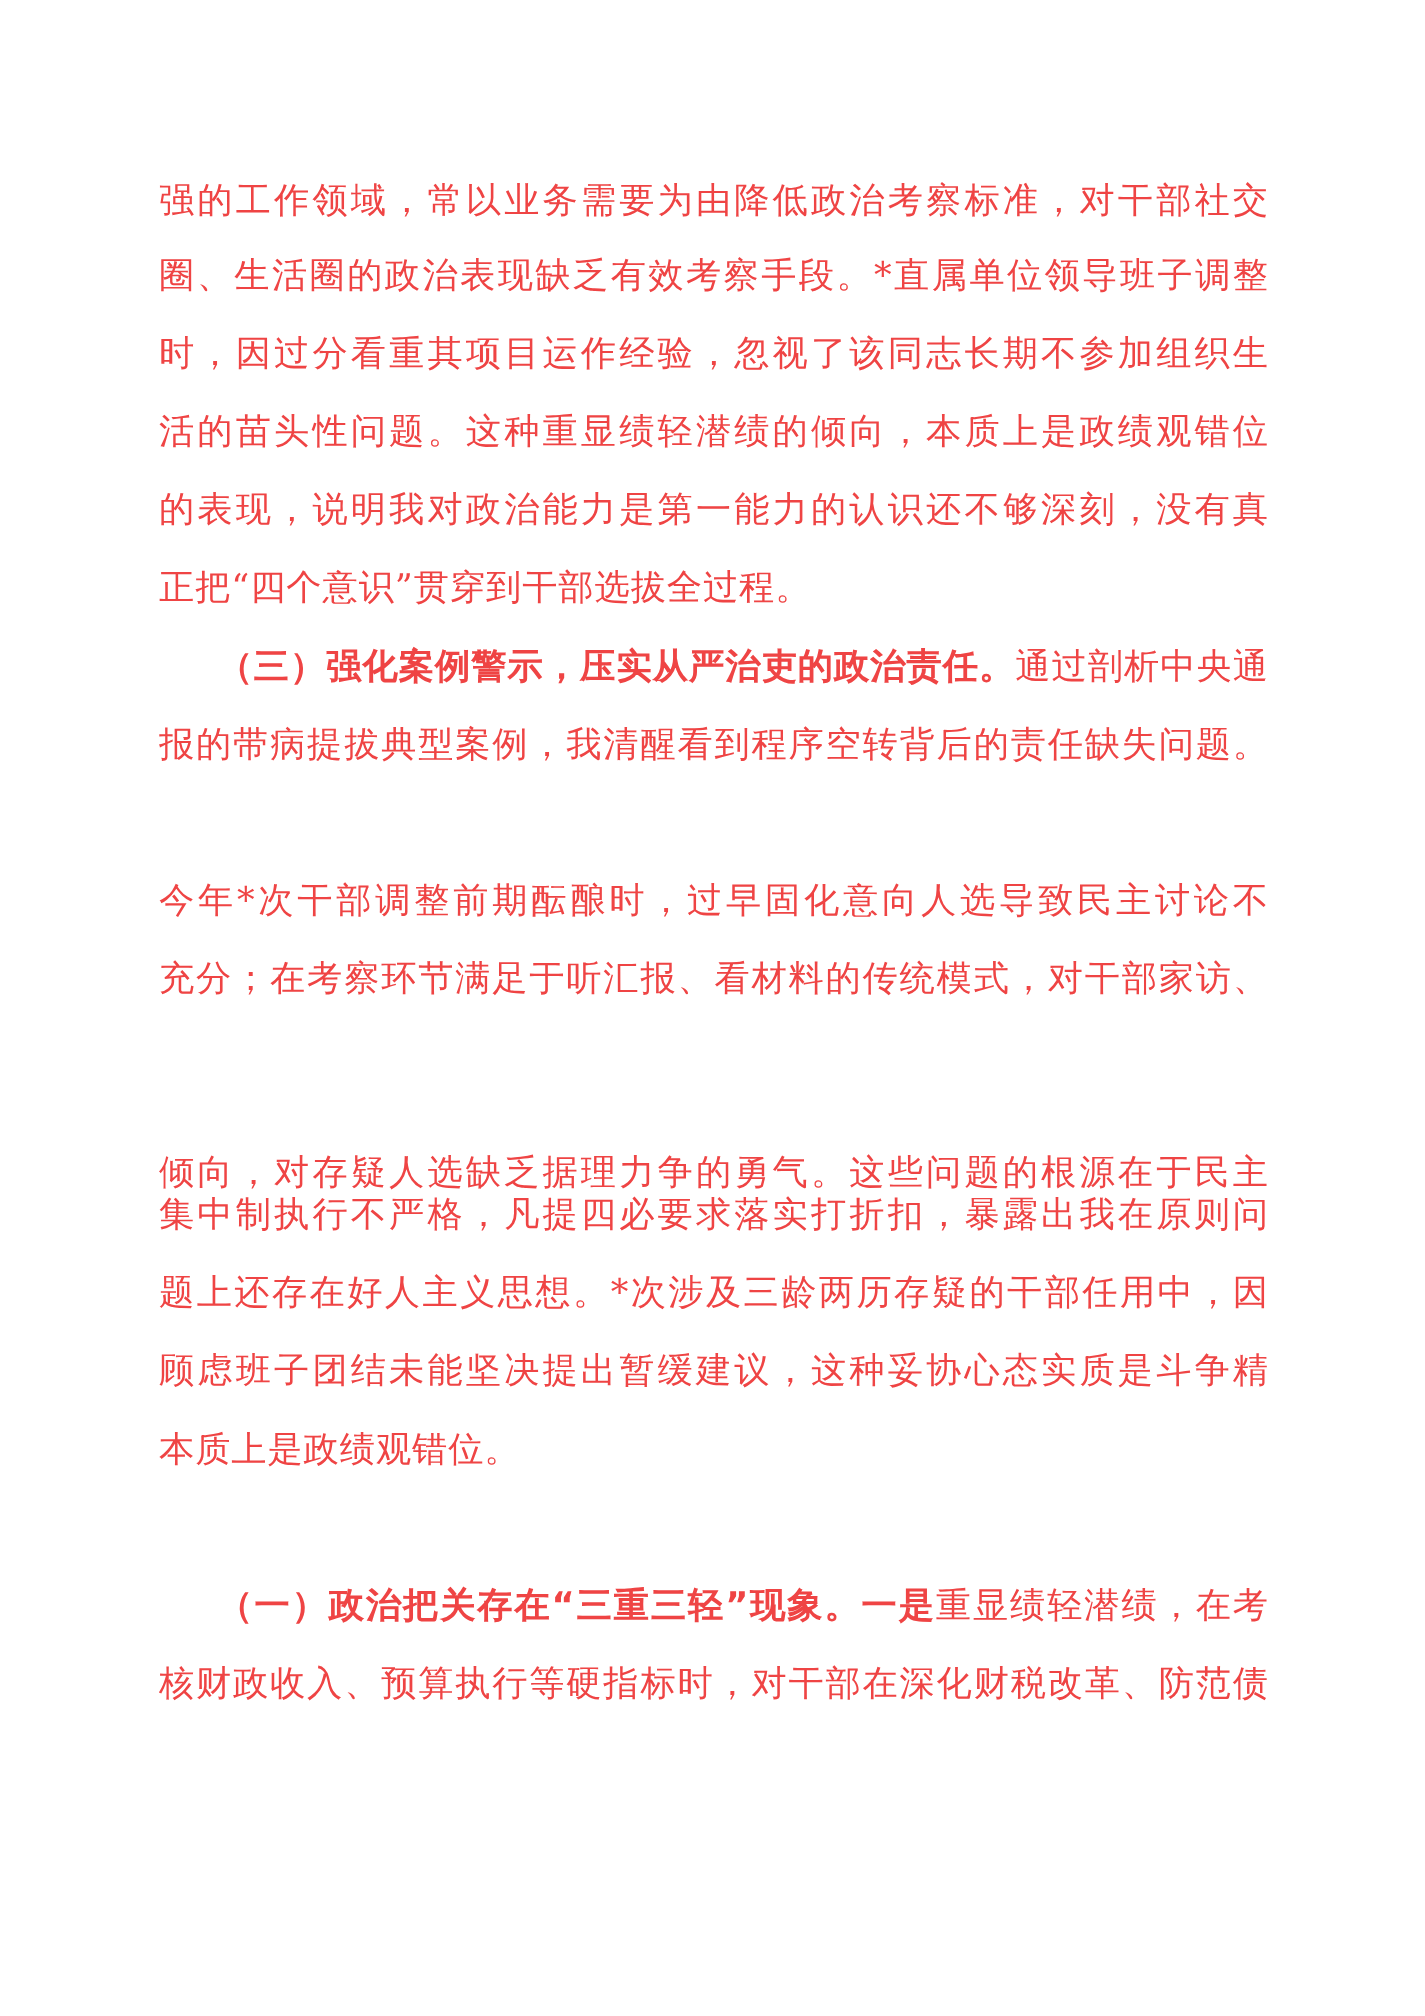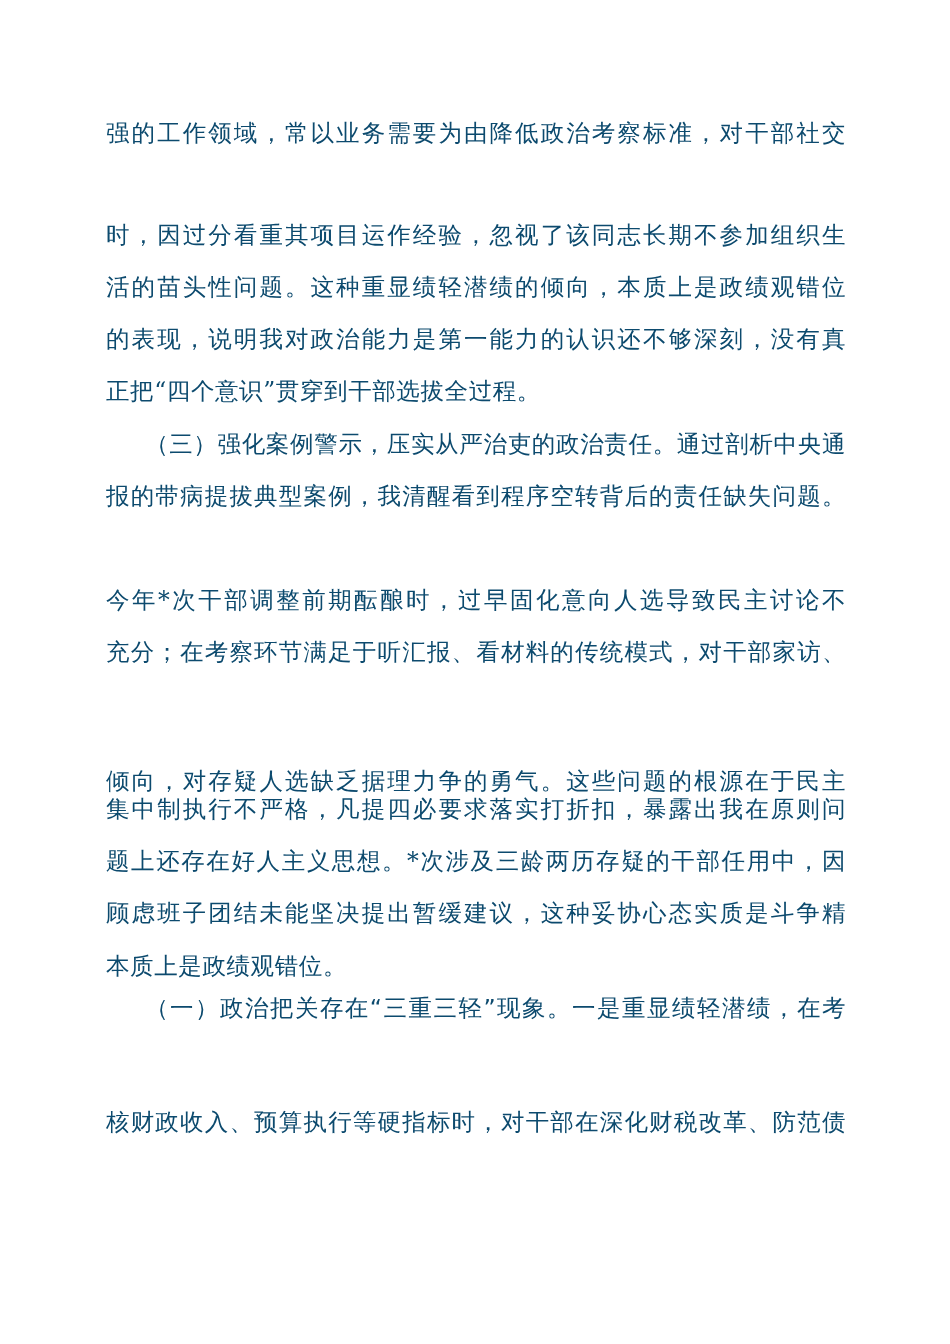"强的工作领域，常以业务需要为由降低政治考察标准，对干部社交" .line { color: #0c4a6e -> #ef4444 }
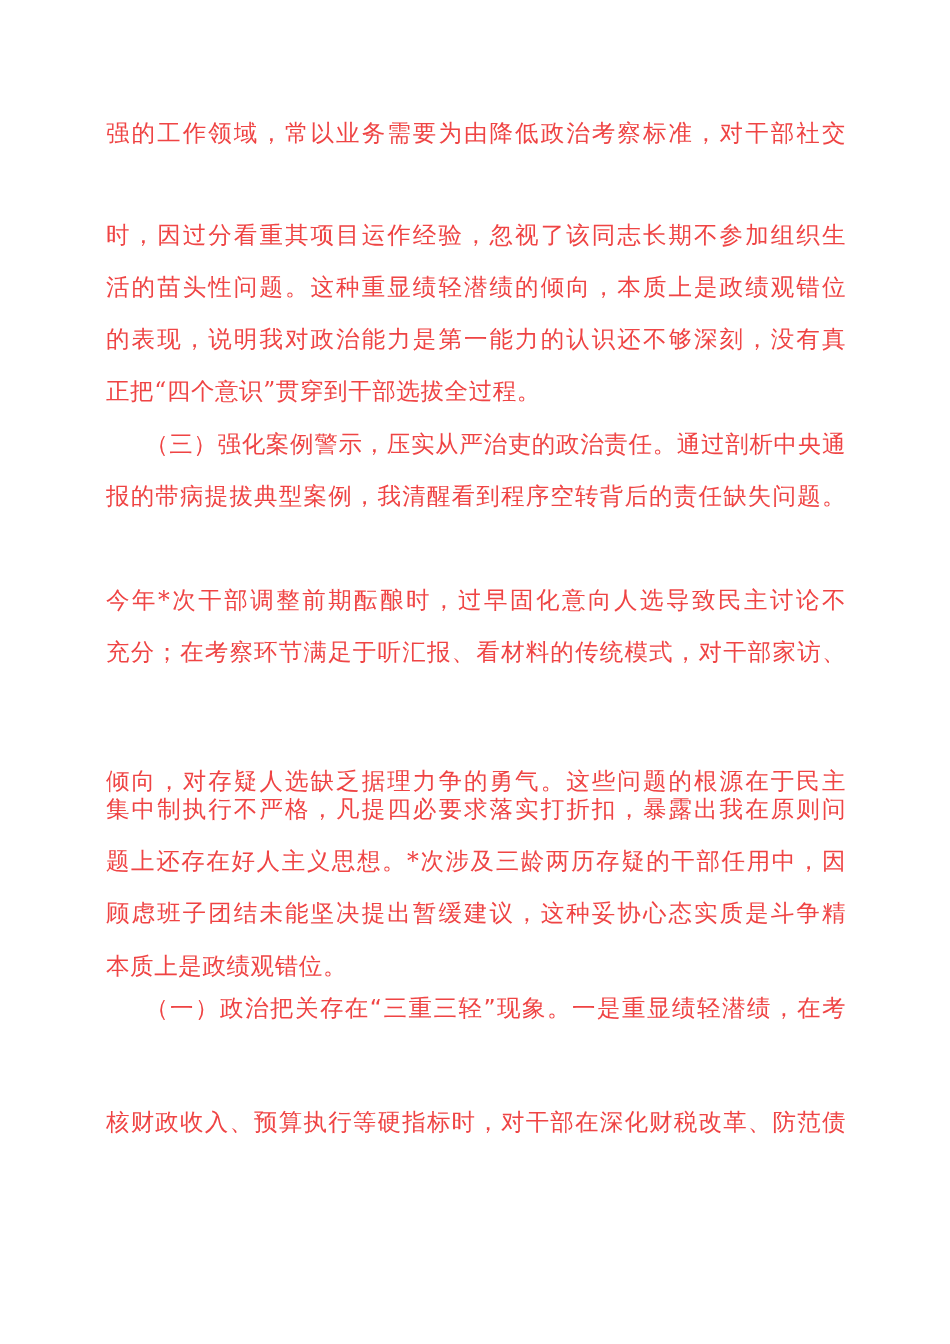"圈、生活圈的政治表现缺乏有效考察手段。*直属单位领导班子调整" div.line { html: none -> <div> <span>圈、生活圈的政治表现缺乏有效考察手段。*直属单位领导班子调整</span> </div> }
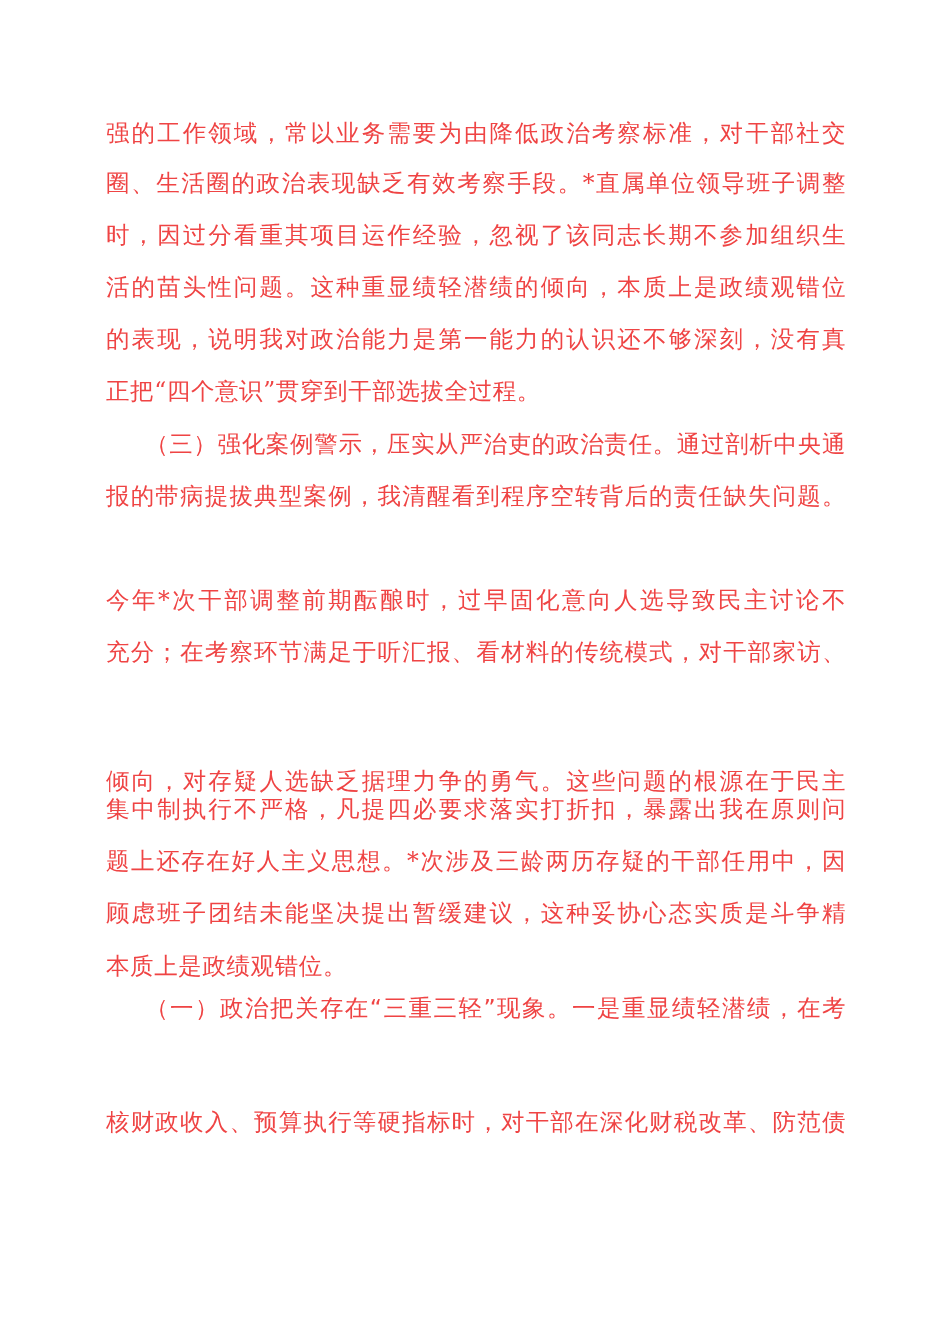"（三）强化案例警示，压实从严治吏的政治责任。" .b { font-weight: normal -> bold }
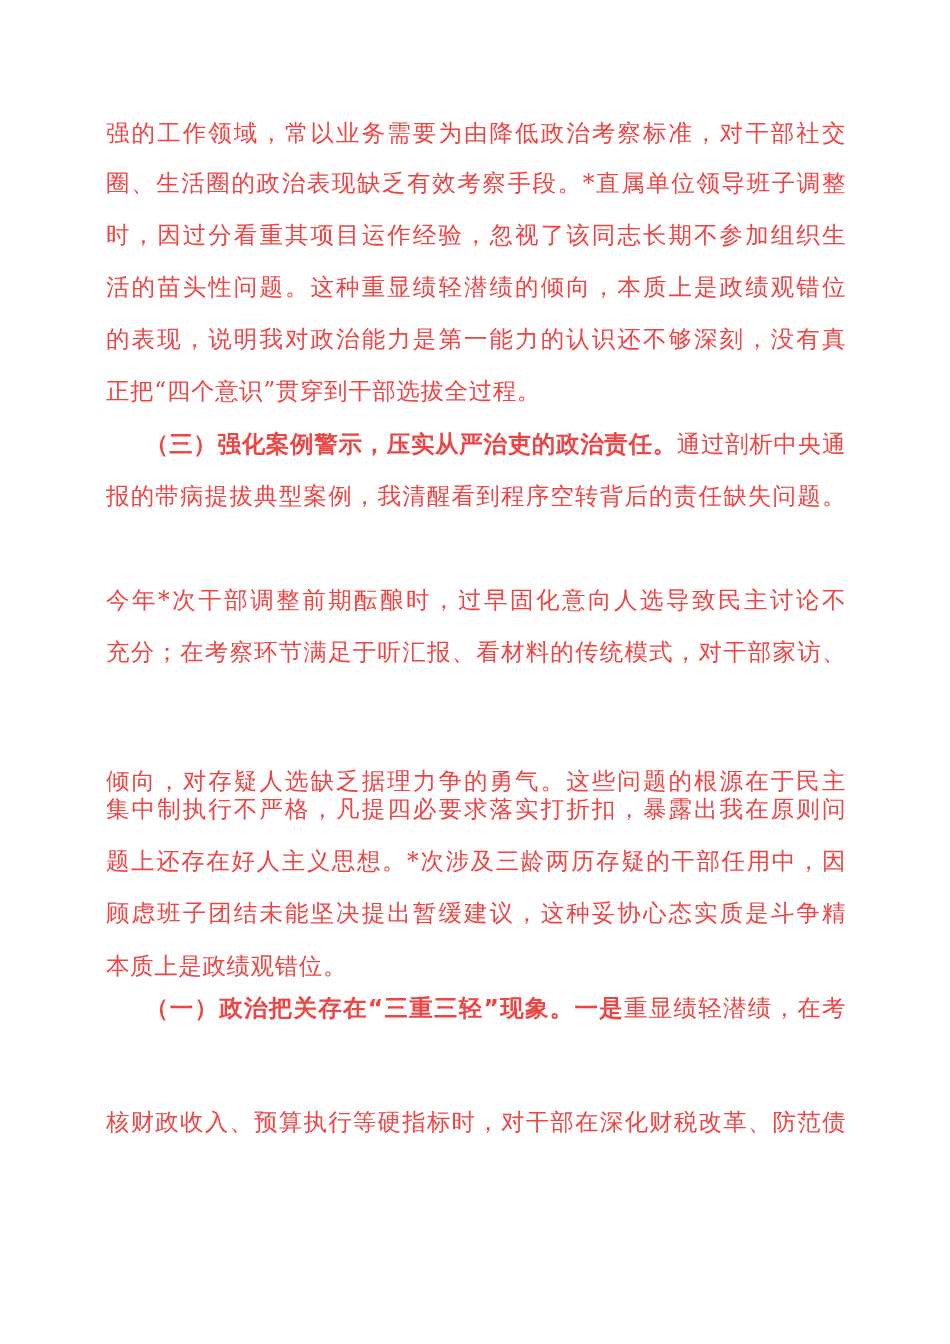"（一）政治把关存在“三重三轻”现象。一是重显绩轻潜绩，在考" div.line { top: 993px -> 1055px }
